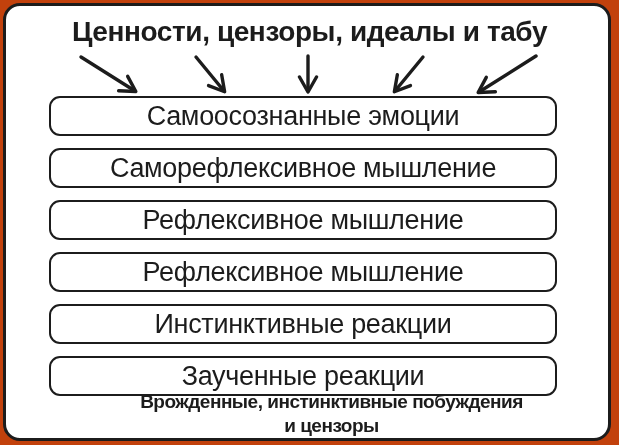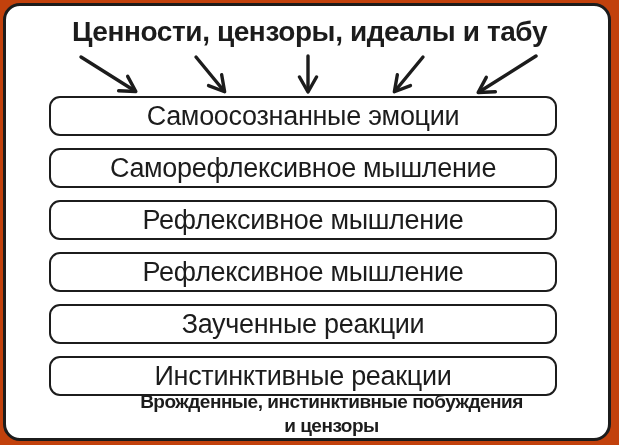"Заученные реакции" div.level { order: before "Инстинктивные реакции" -> after "Инстинктивные реакции" }
